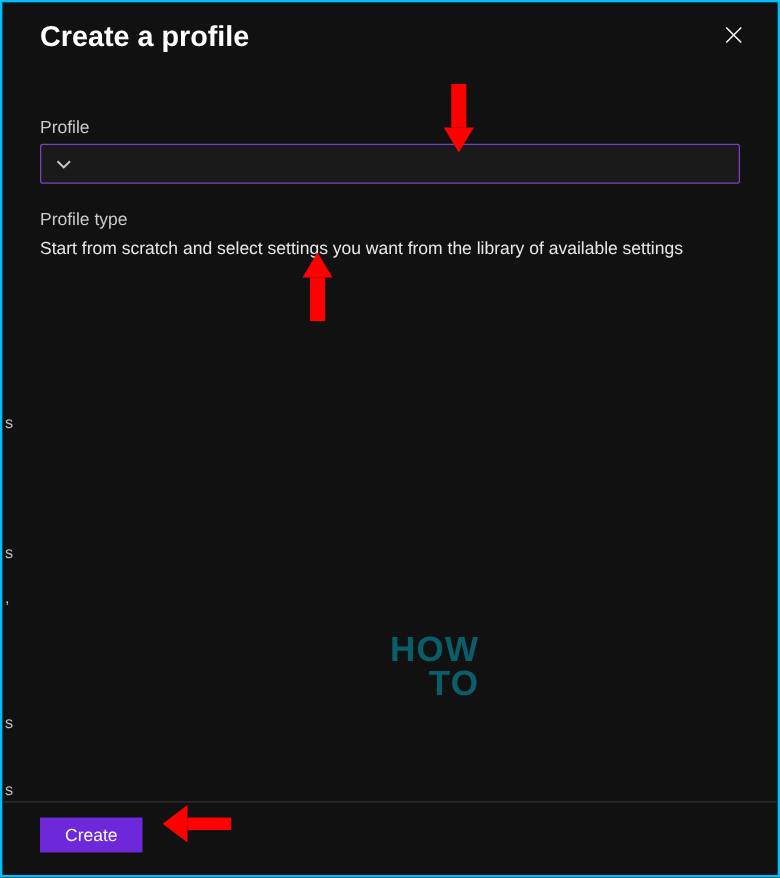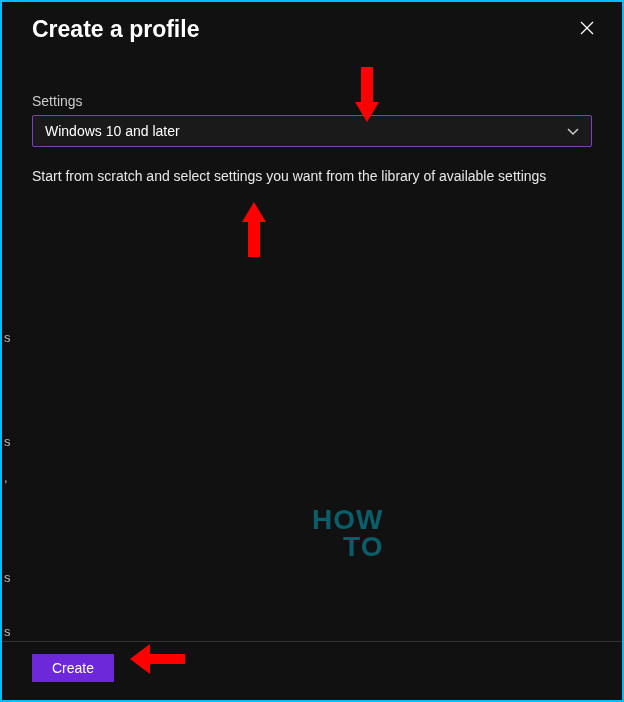"Settings" label.field-label { text: Settings -> Profile }
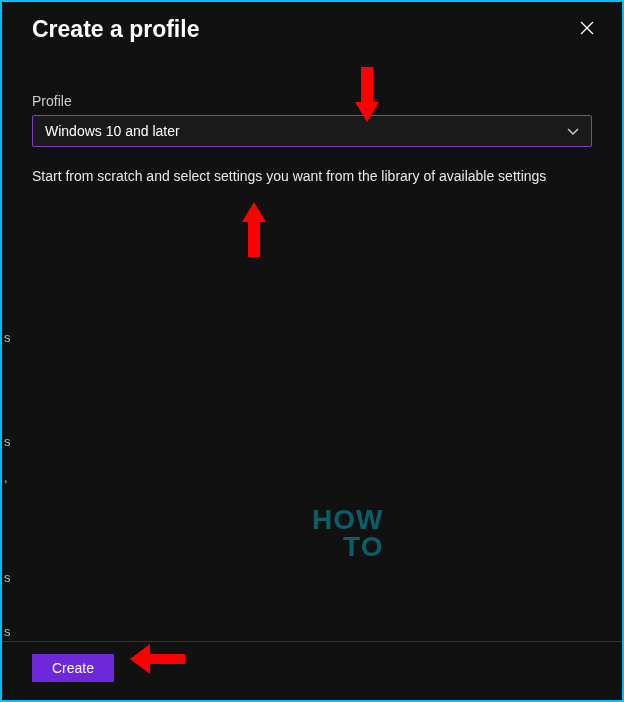"Windows 10 and later" span { html: <span>Windows 10 and later</span> -> none }
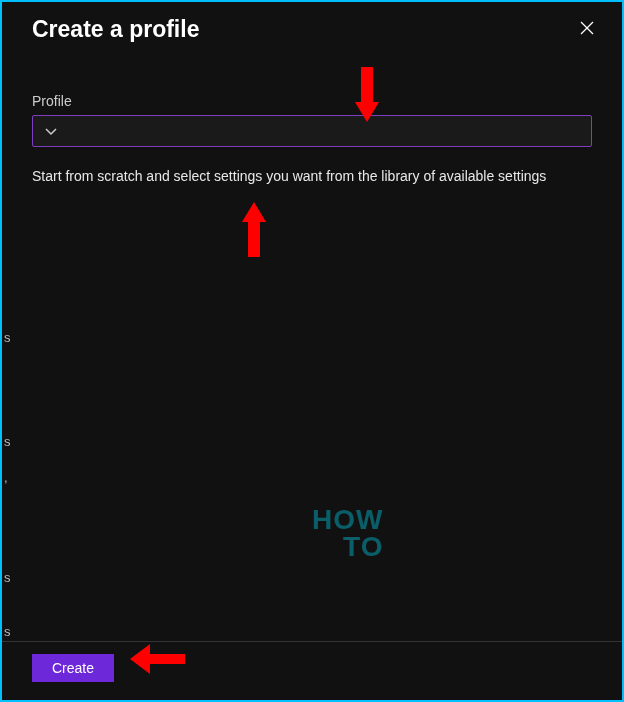"Profile type" label.field-label { html: none -> <label>Profile type</label> }
